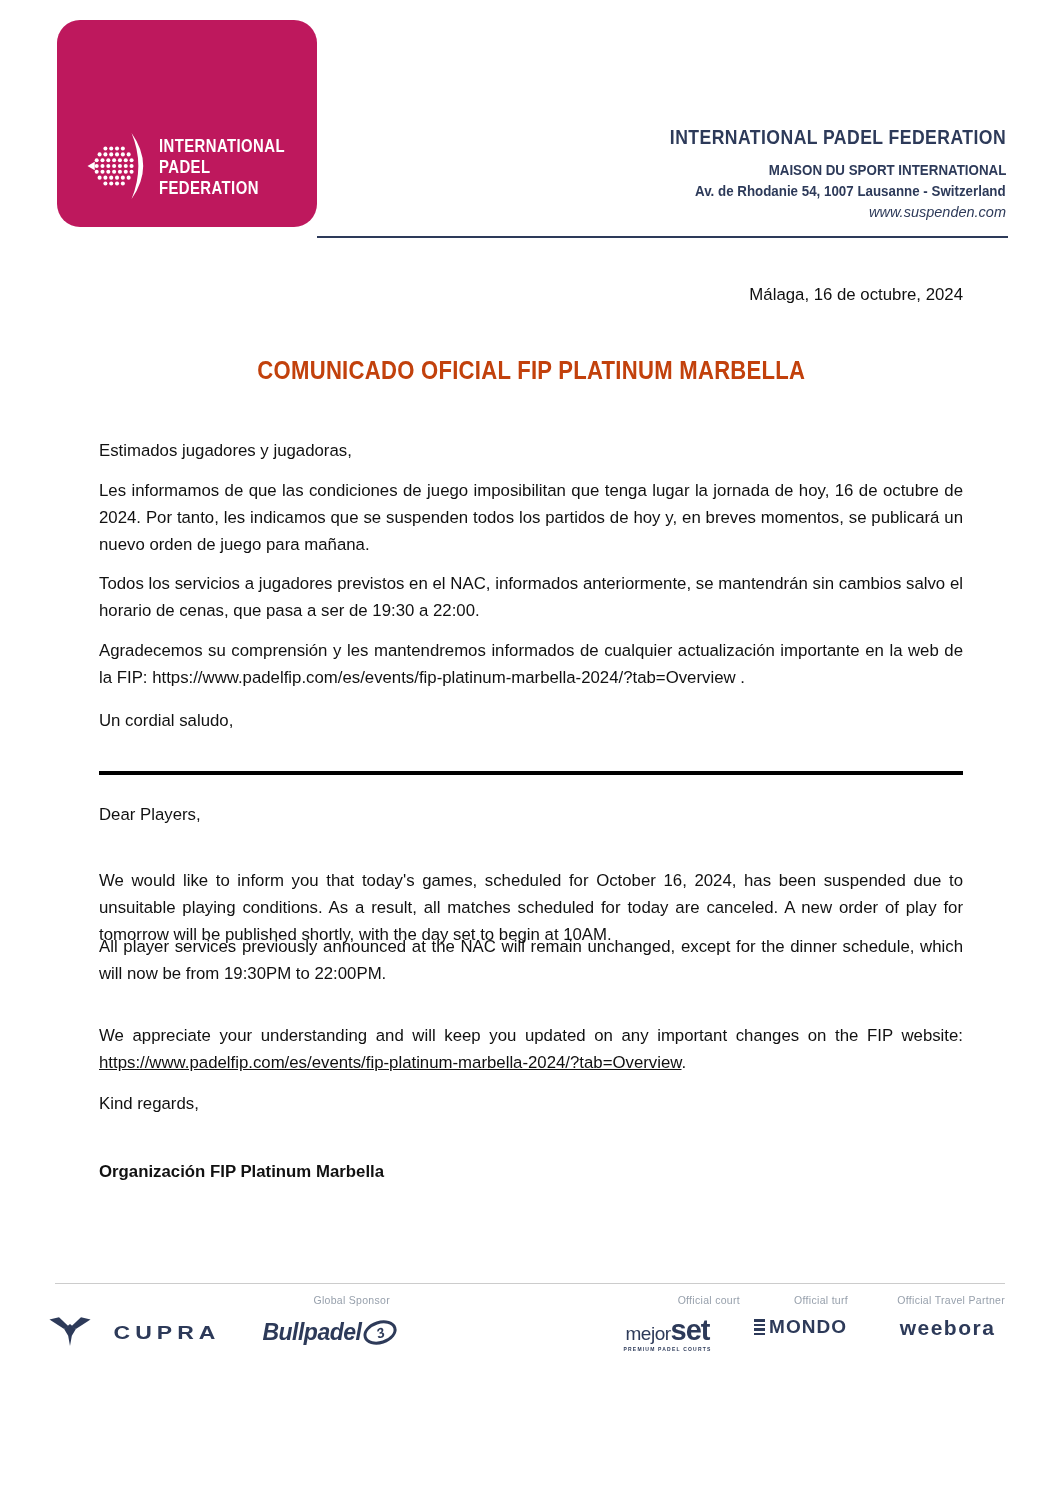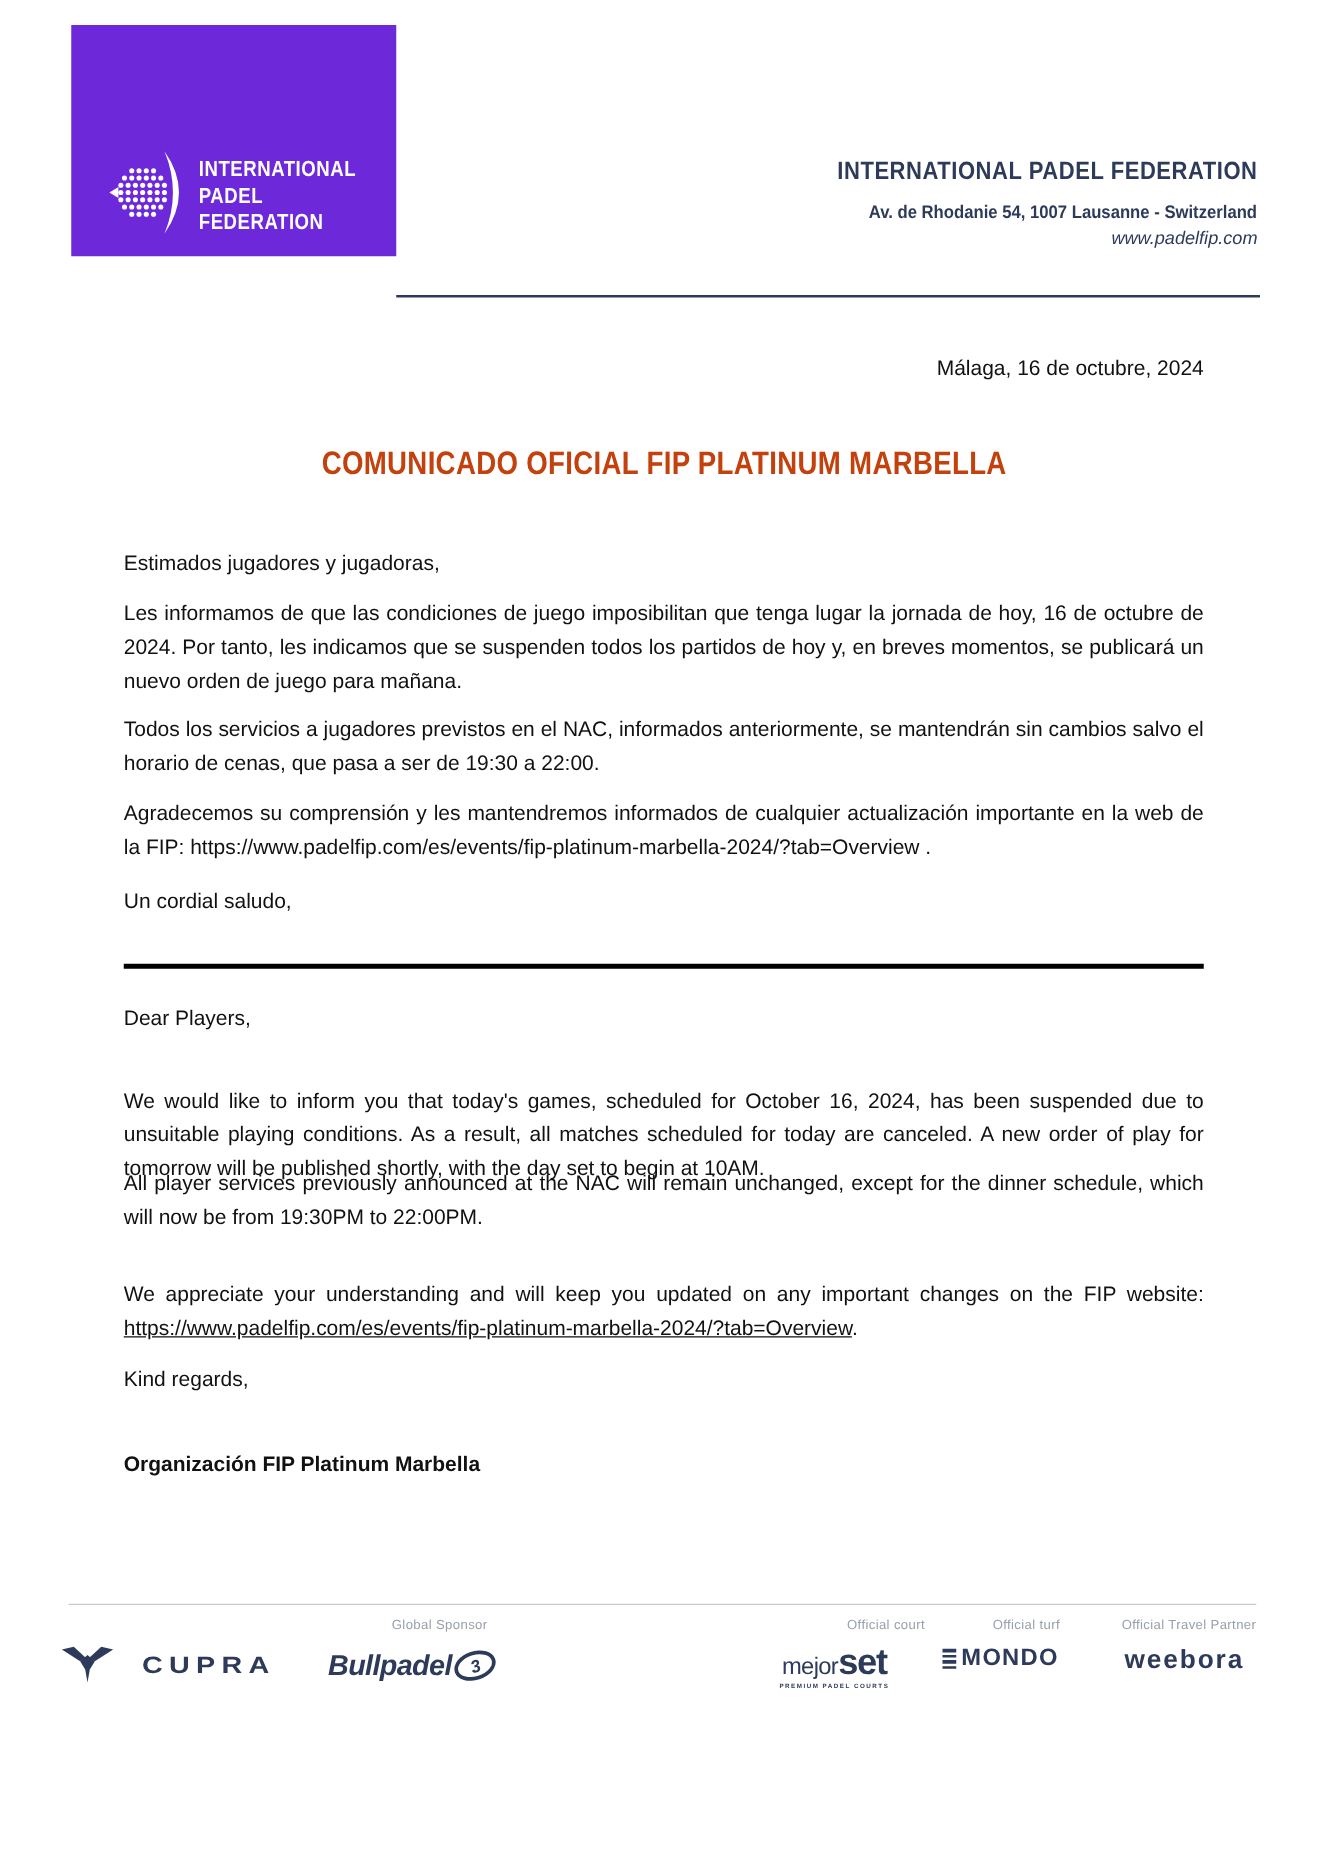"INTERNATIONAL" .logo-box { background: #6d28d9 -> #be185d; border-radius: none -> 23px; height: 185px -> 207px }
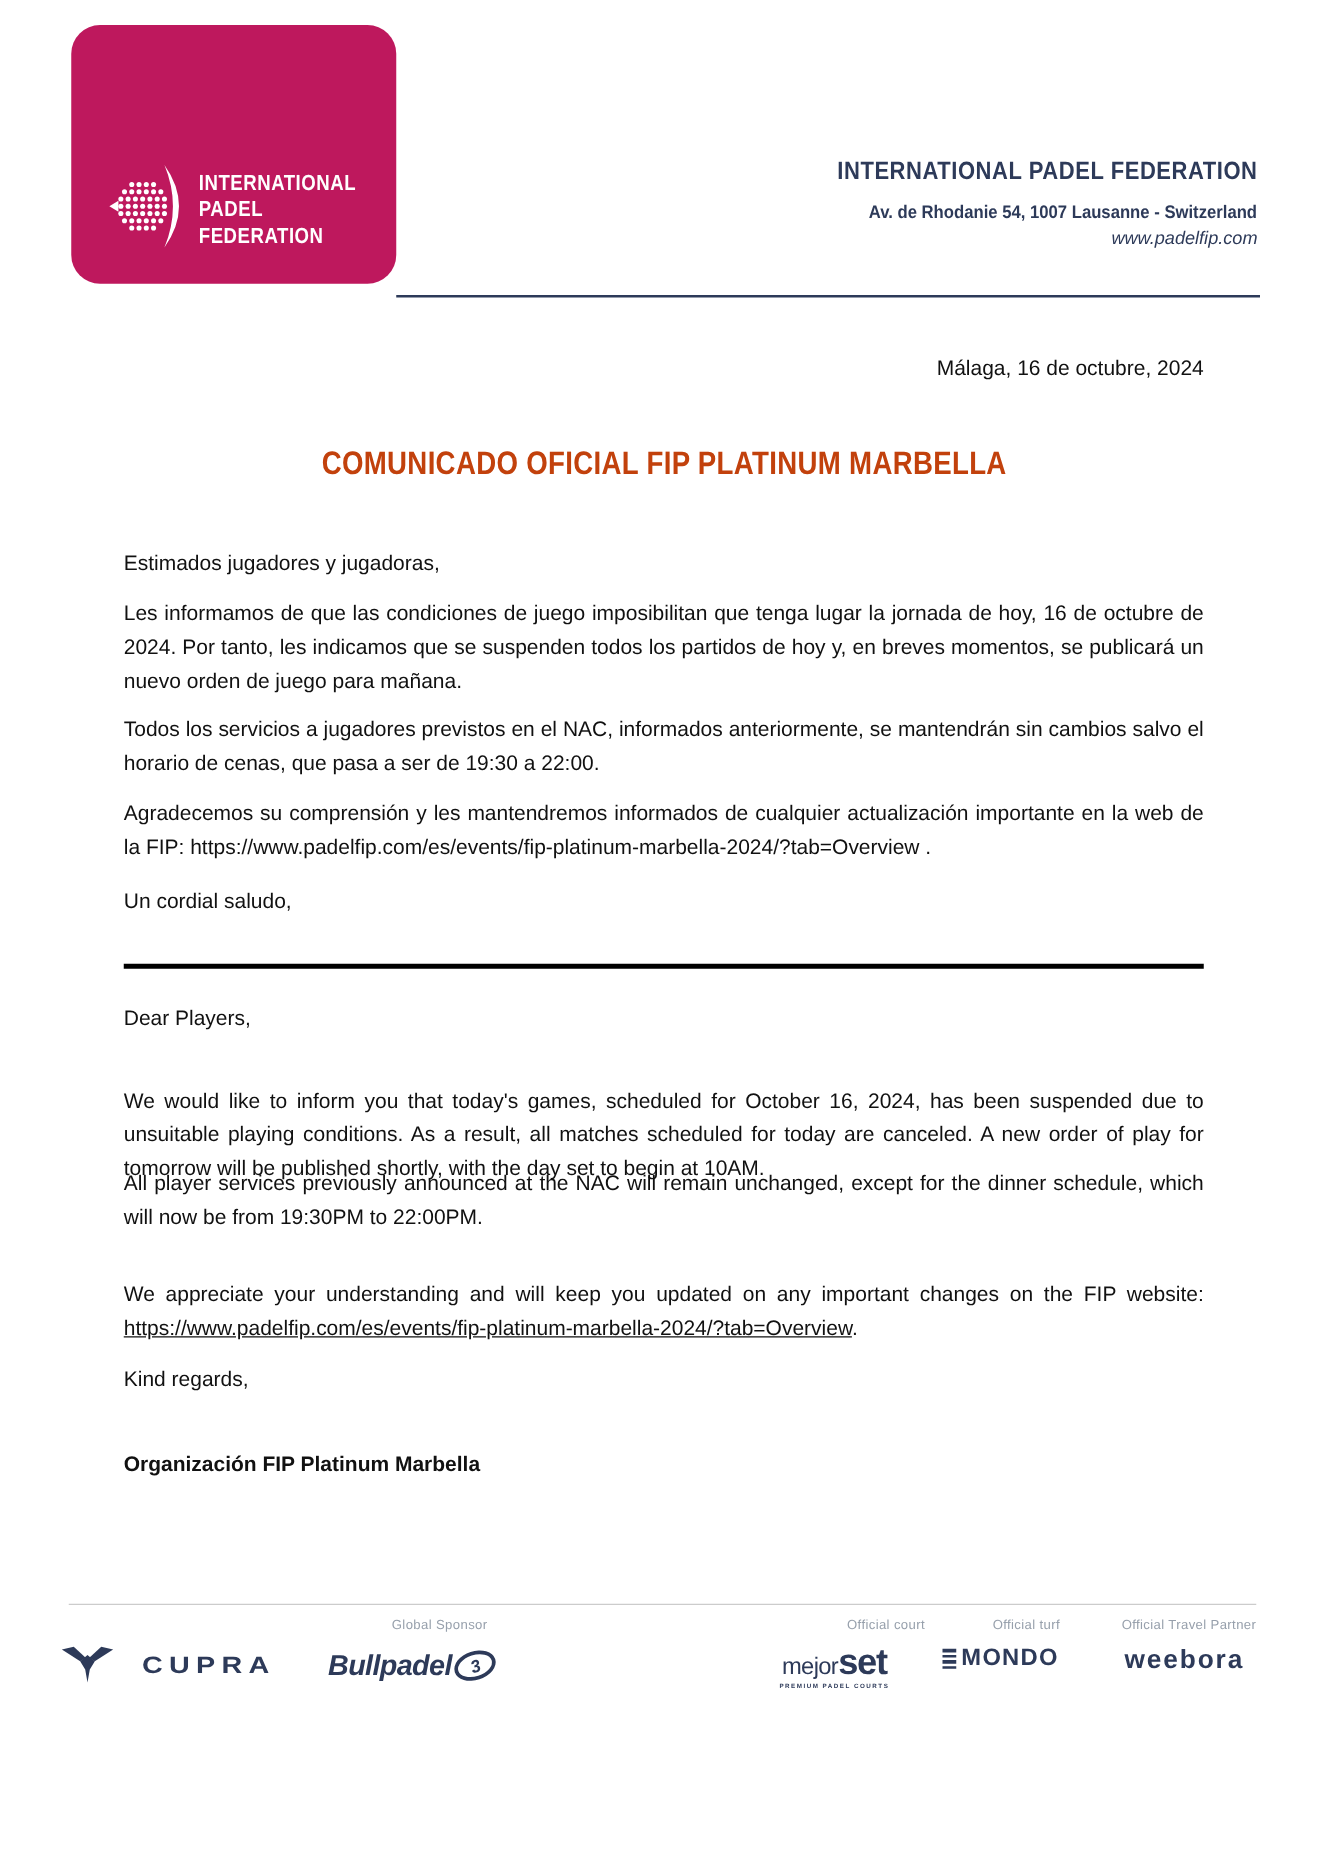"MAISON DU SPORT INTERNATIONAL" div.hr-line { html: none -> <div><span>MAISON DU SPORT INTERNATIONAL</span></div> }
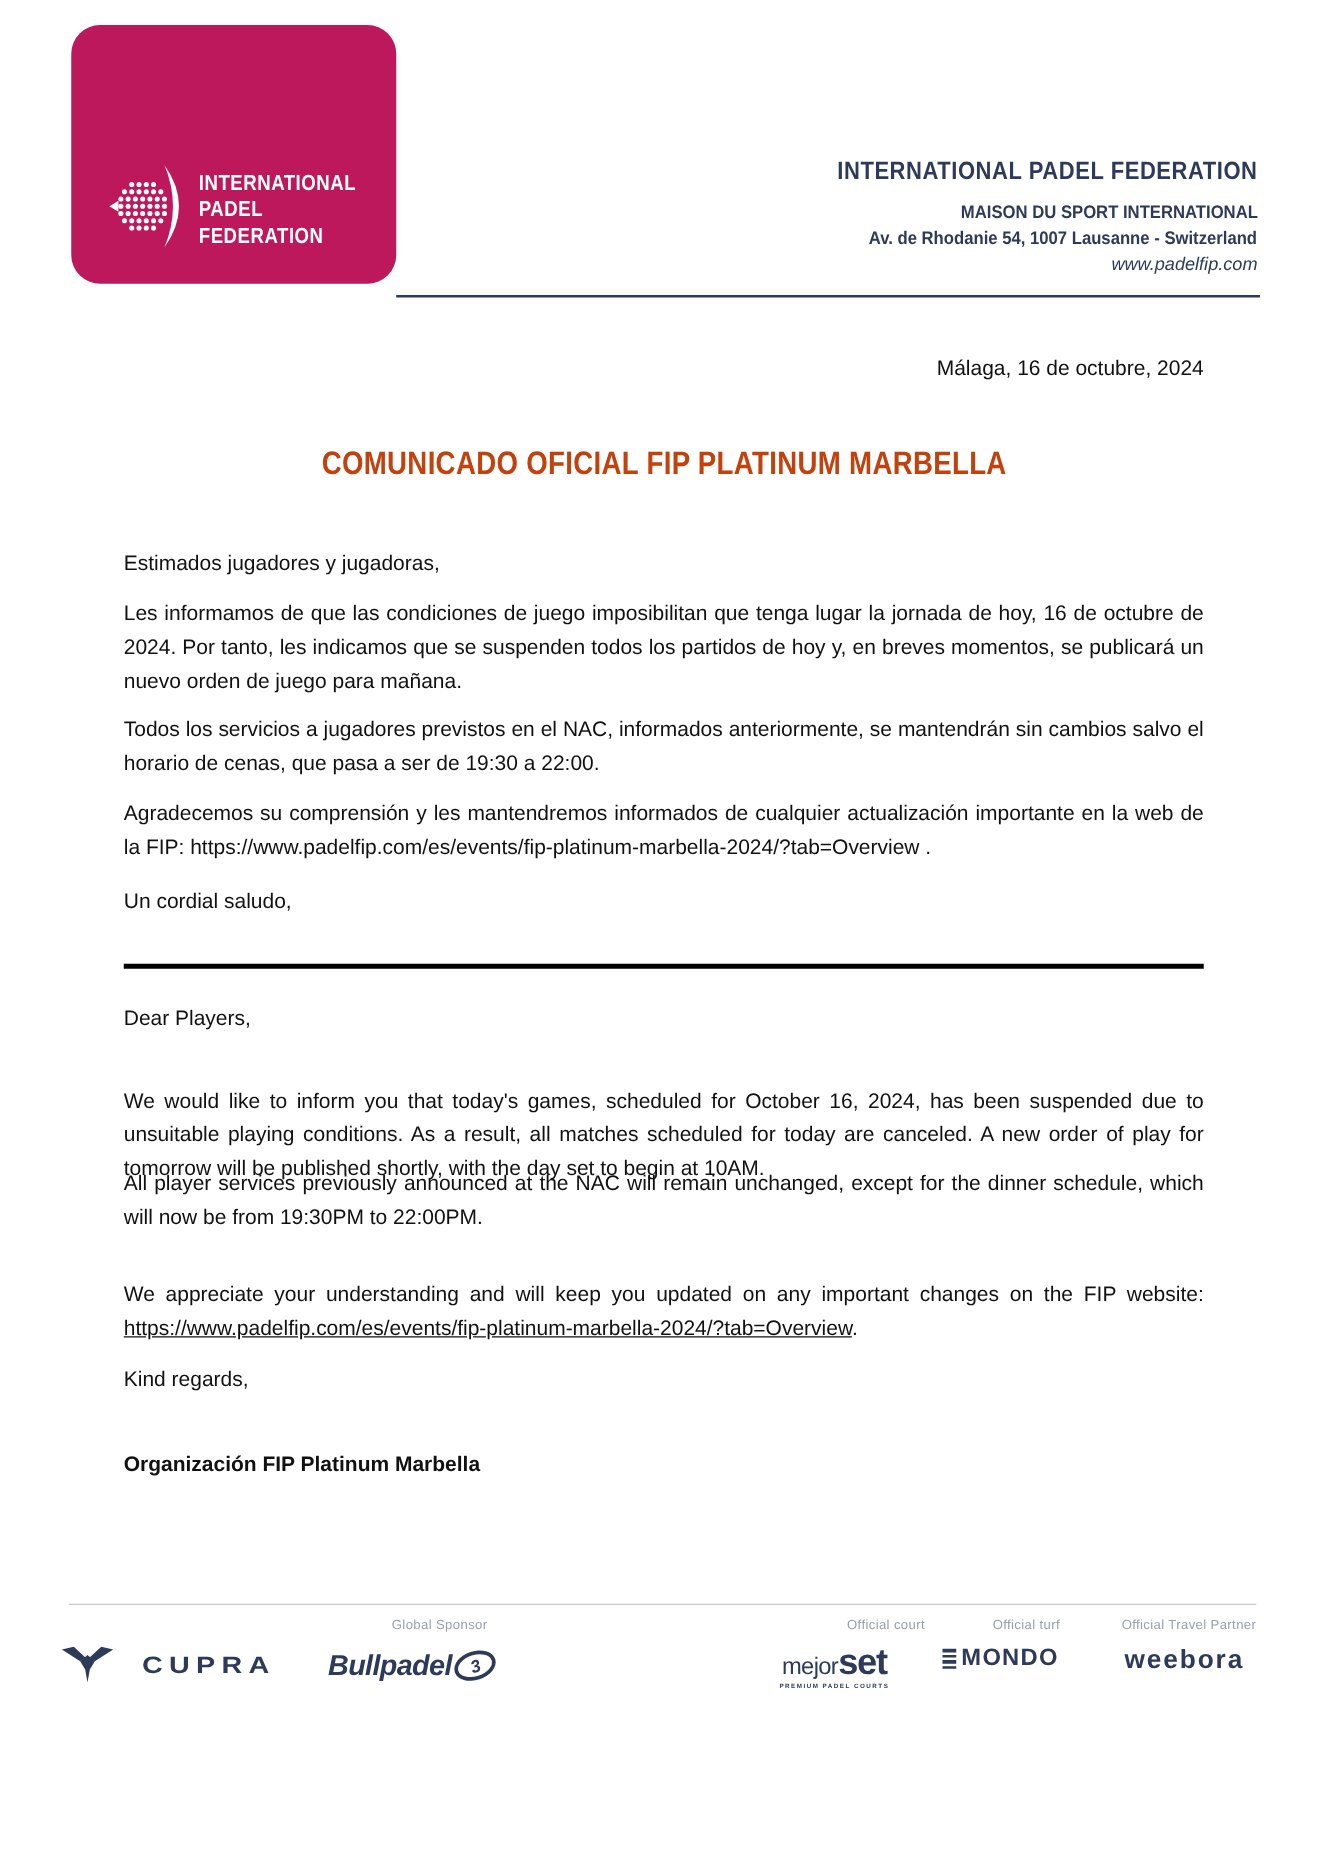"www.padelfip.com" div.hr-web { text: www.padelfip.com -> www.suspenden.com }
